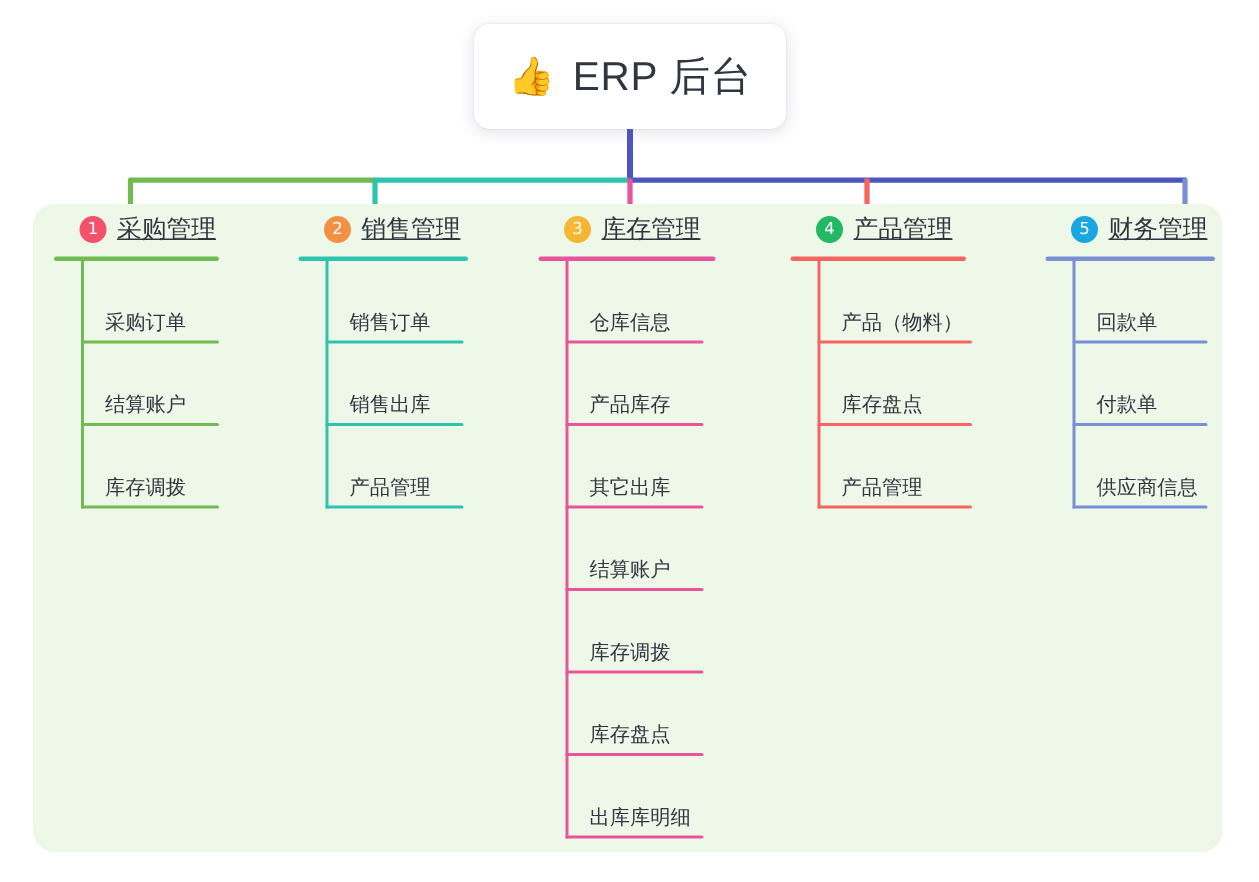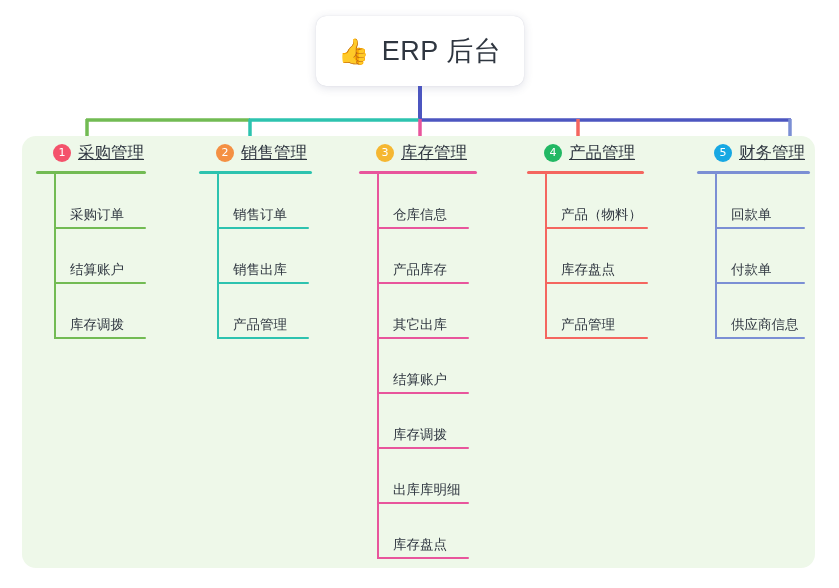"出库库明细" div.leaf { order: before "库存盘点" -> after "库存盘点" }
